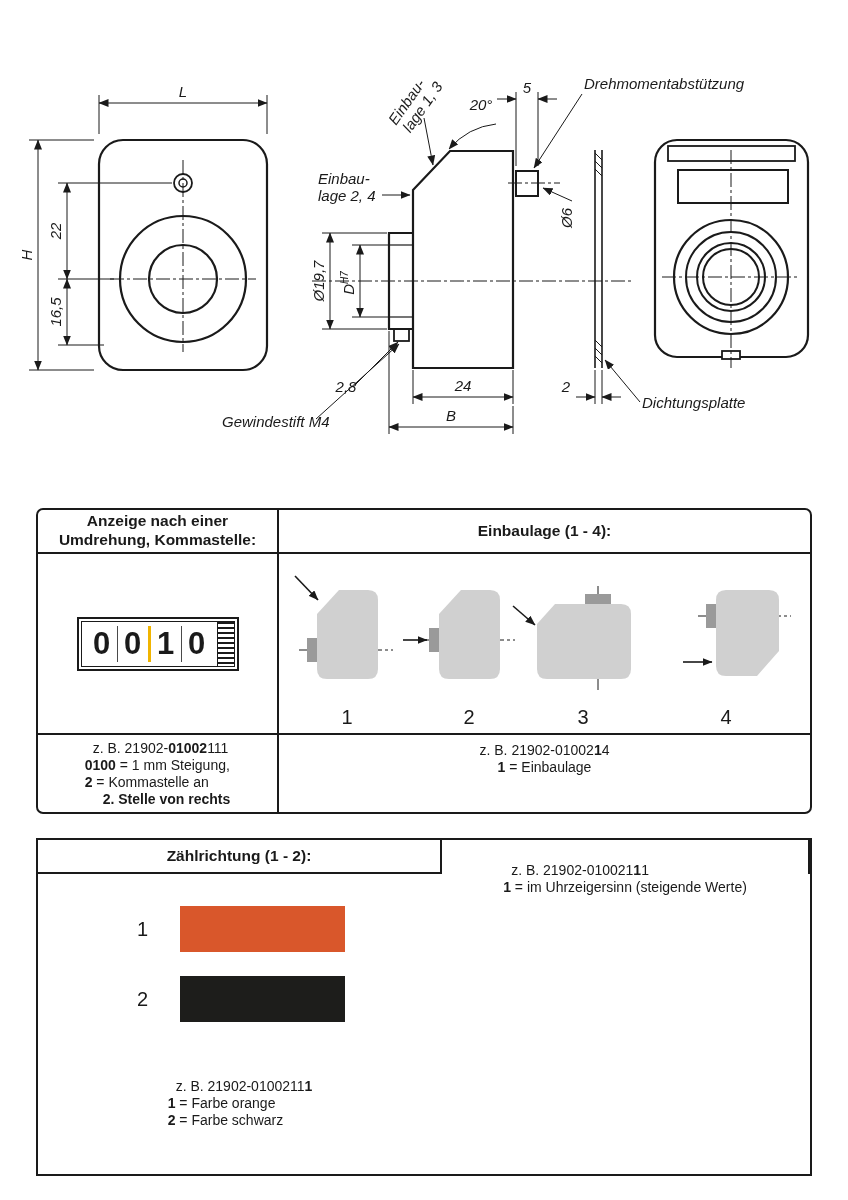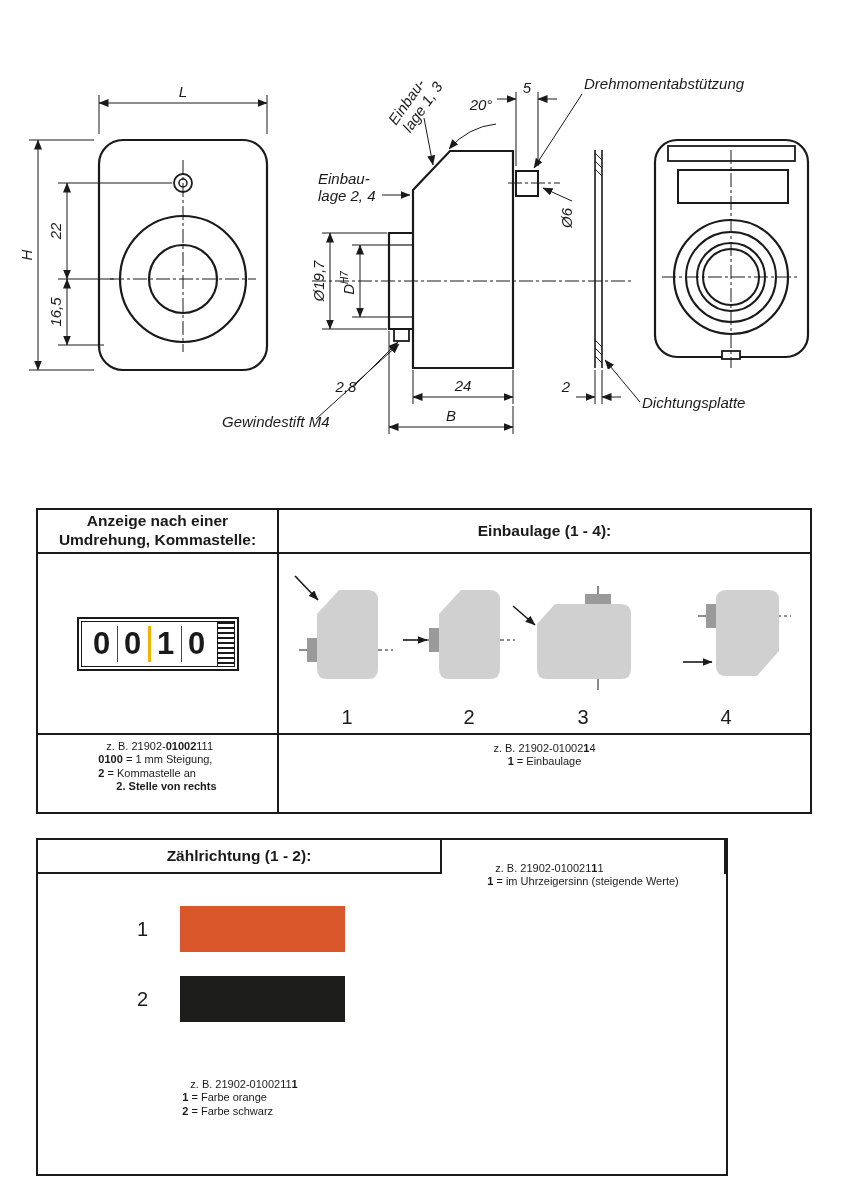"Anzeige nach einer" .tbl1 { border-radius: none -> 7px }
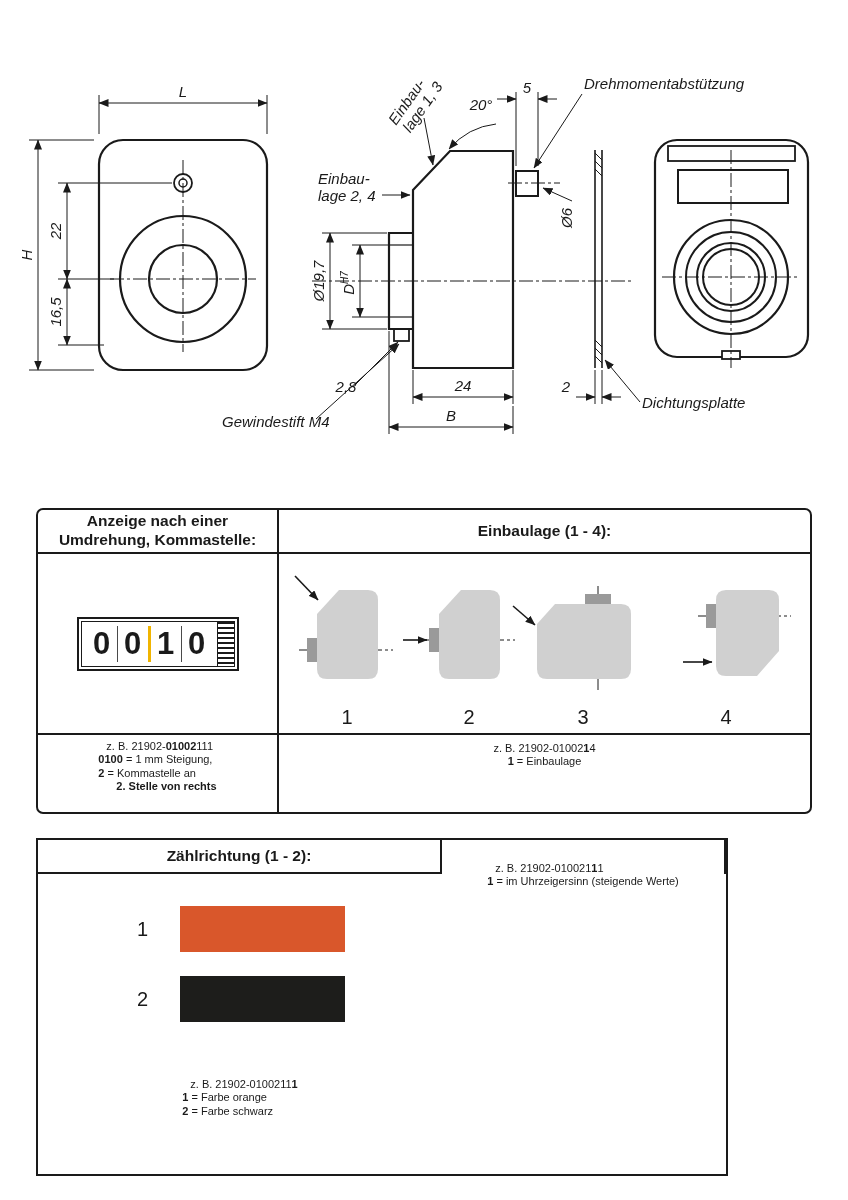"z. B. 21902-01002111" .cap { font-size: 11px -> 14px }
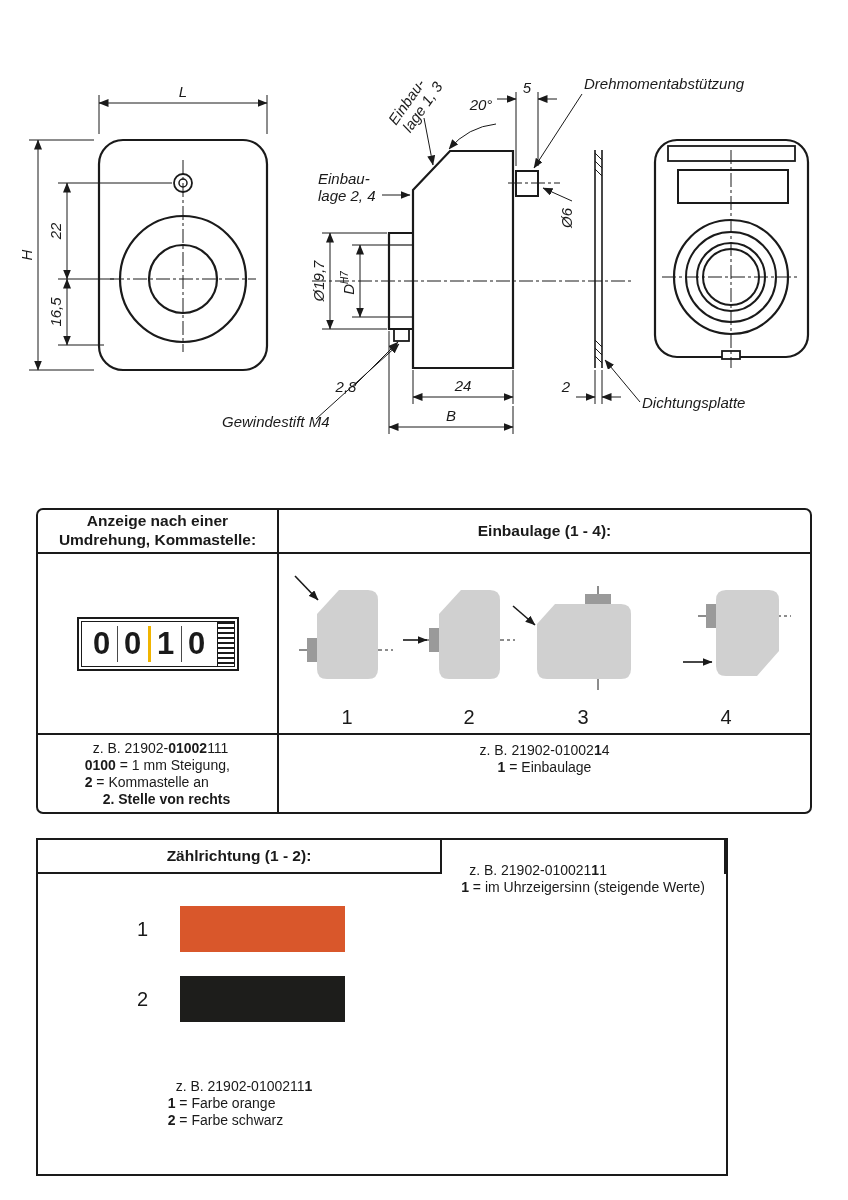"Zählrichtung (1 - 2):" .tbl2 { width: 692px -> 776px }
